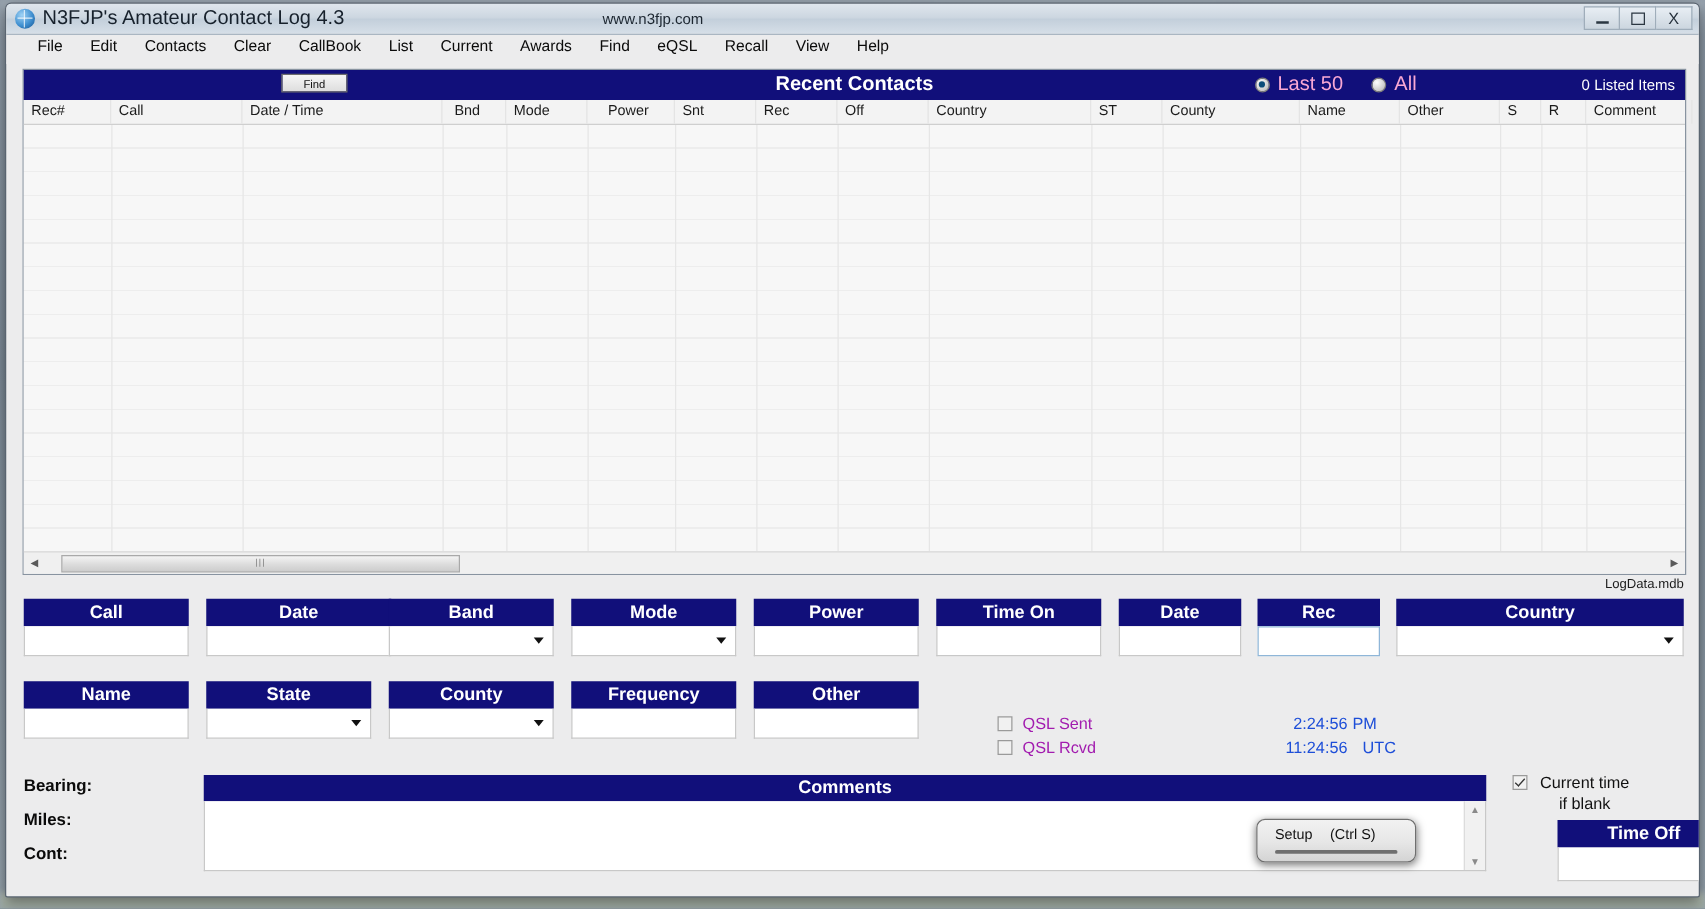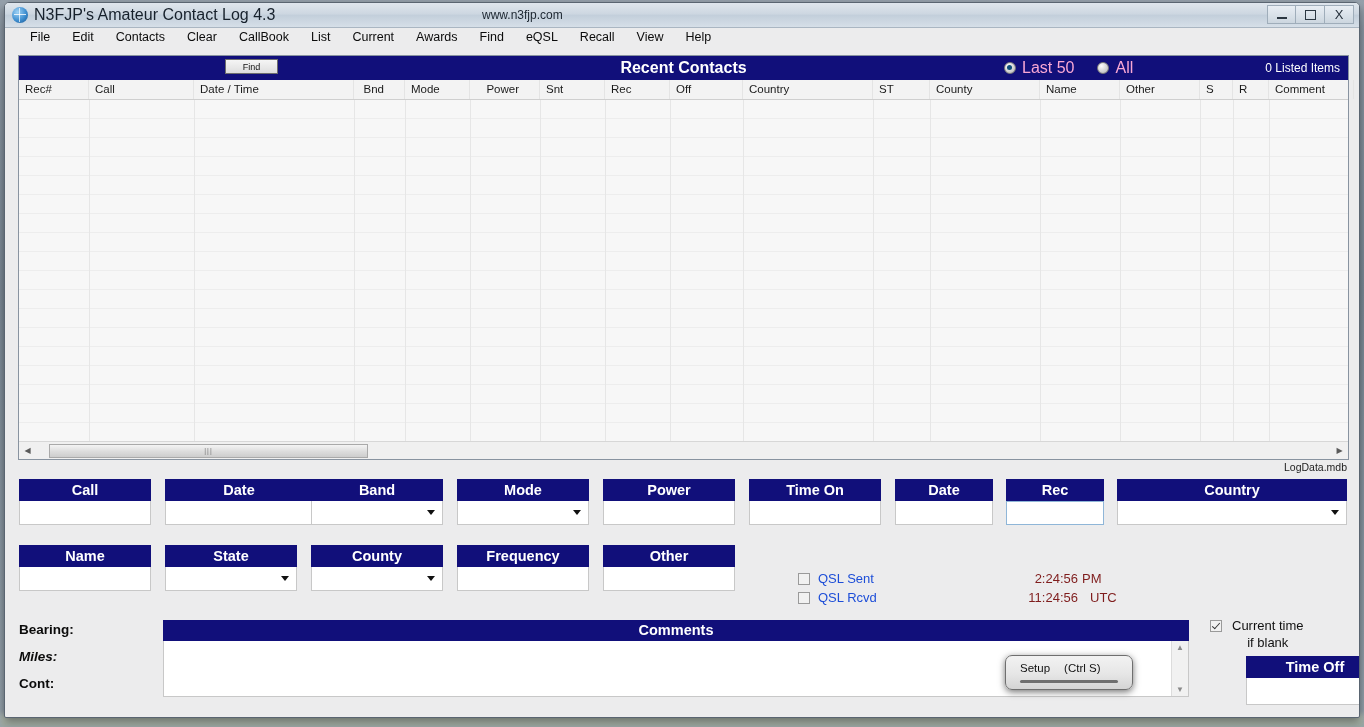"QSL Sent" .qsl-row { color: #1d4ed8 -> #a21caf }
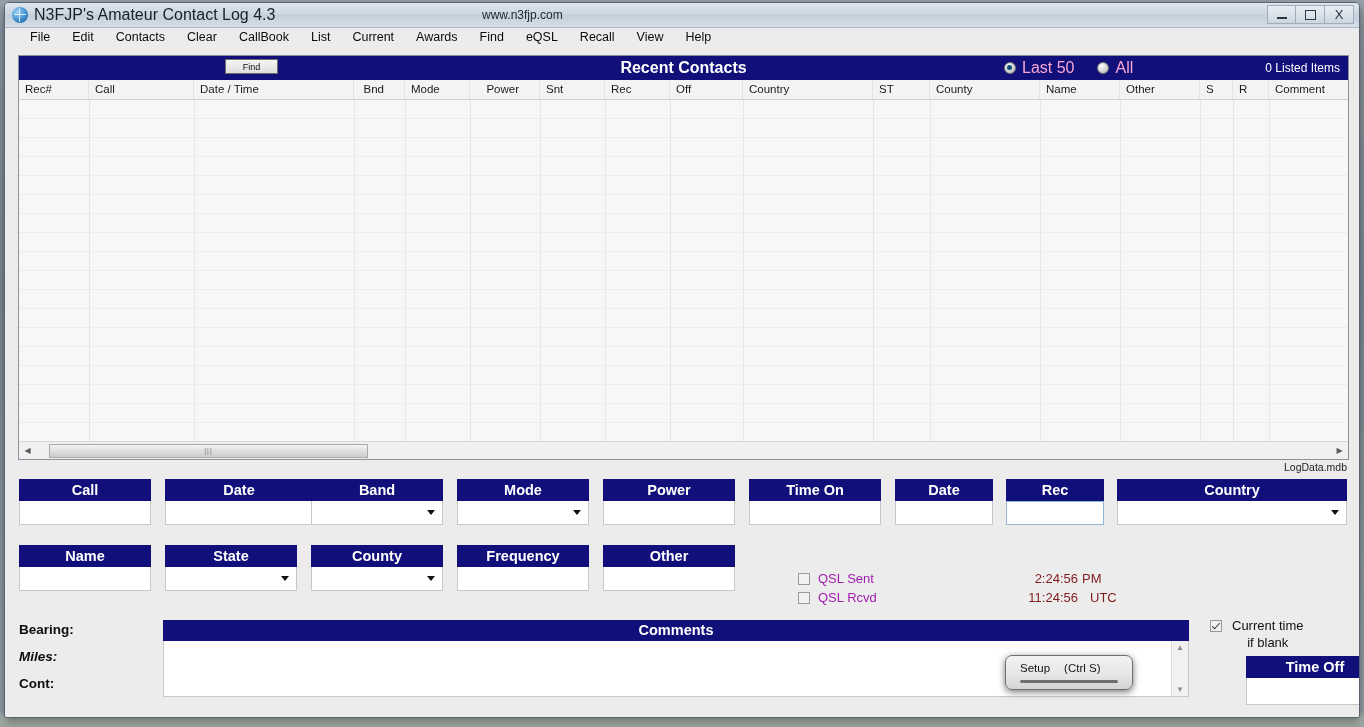"2:24:56" .time-row { color: #7f1d1d -> #1d4ed8 }
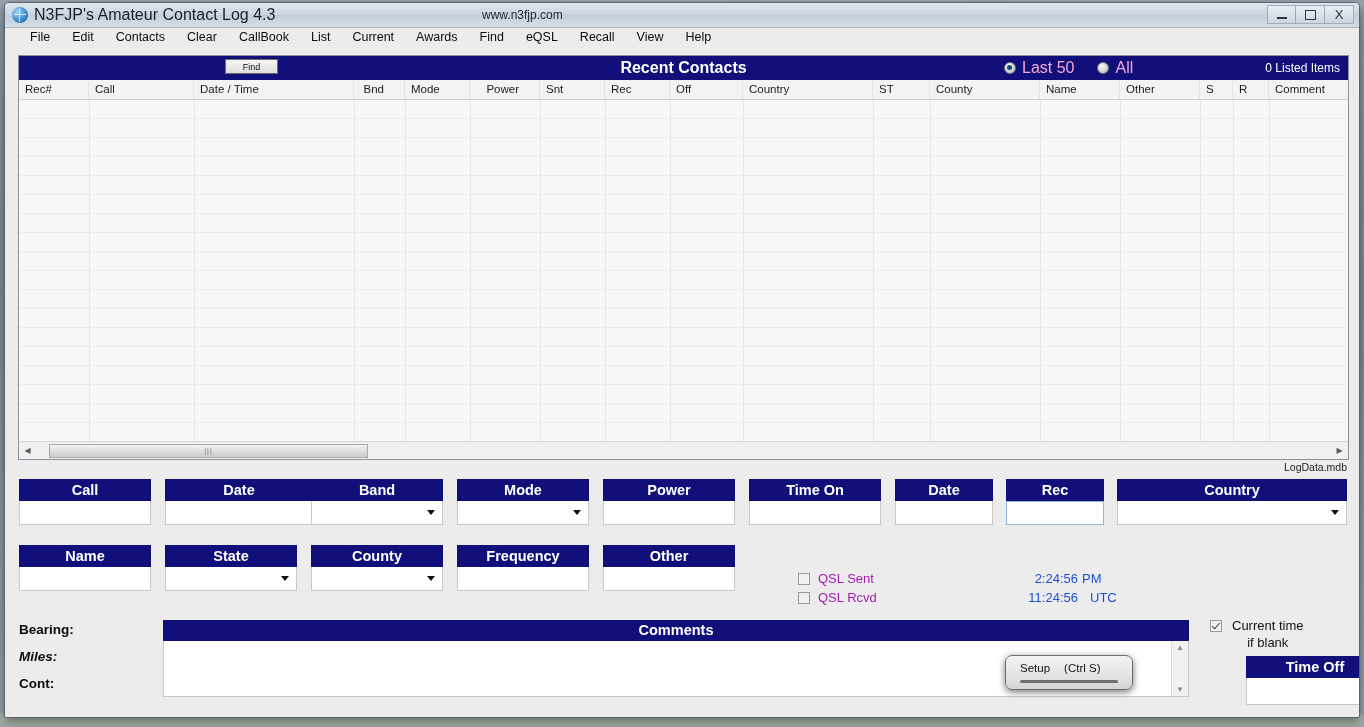"Miles:" div { font-style: italic -> none }
